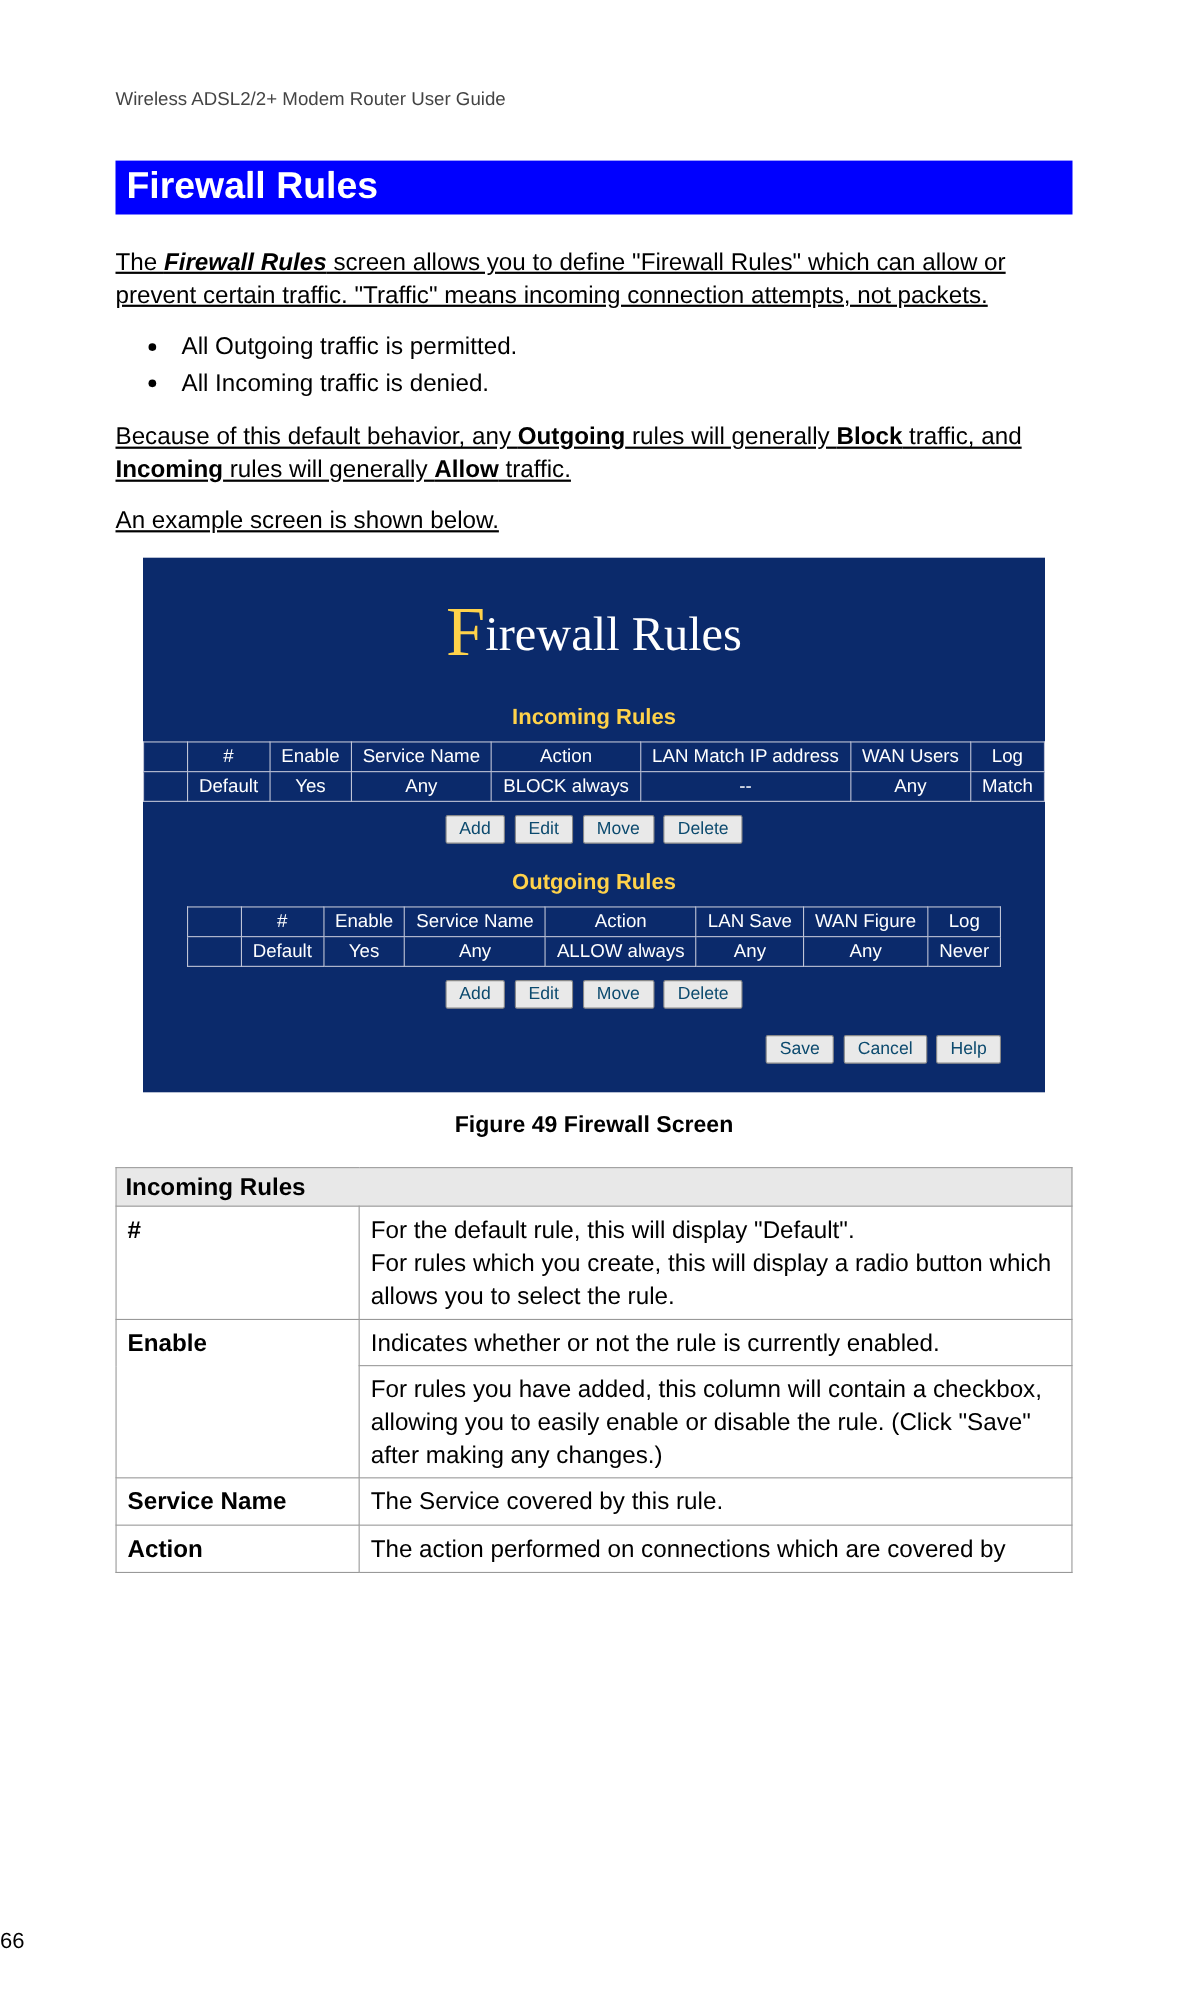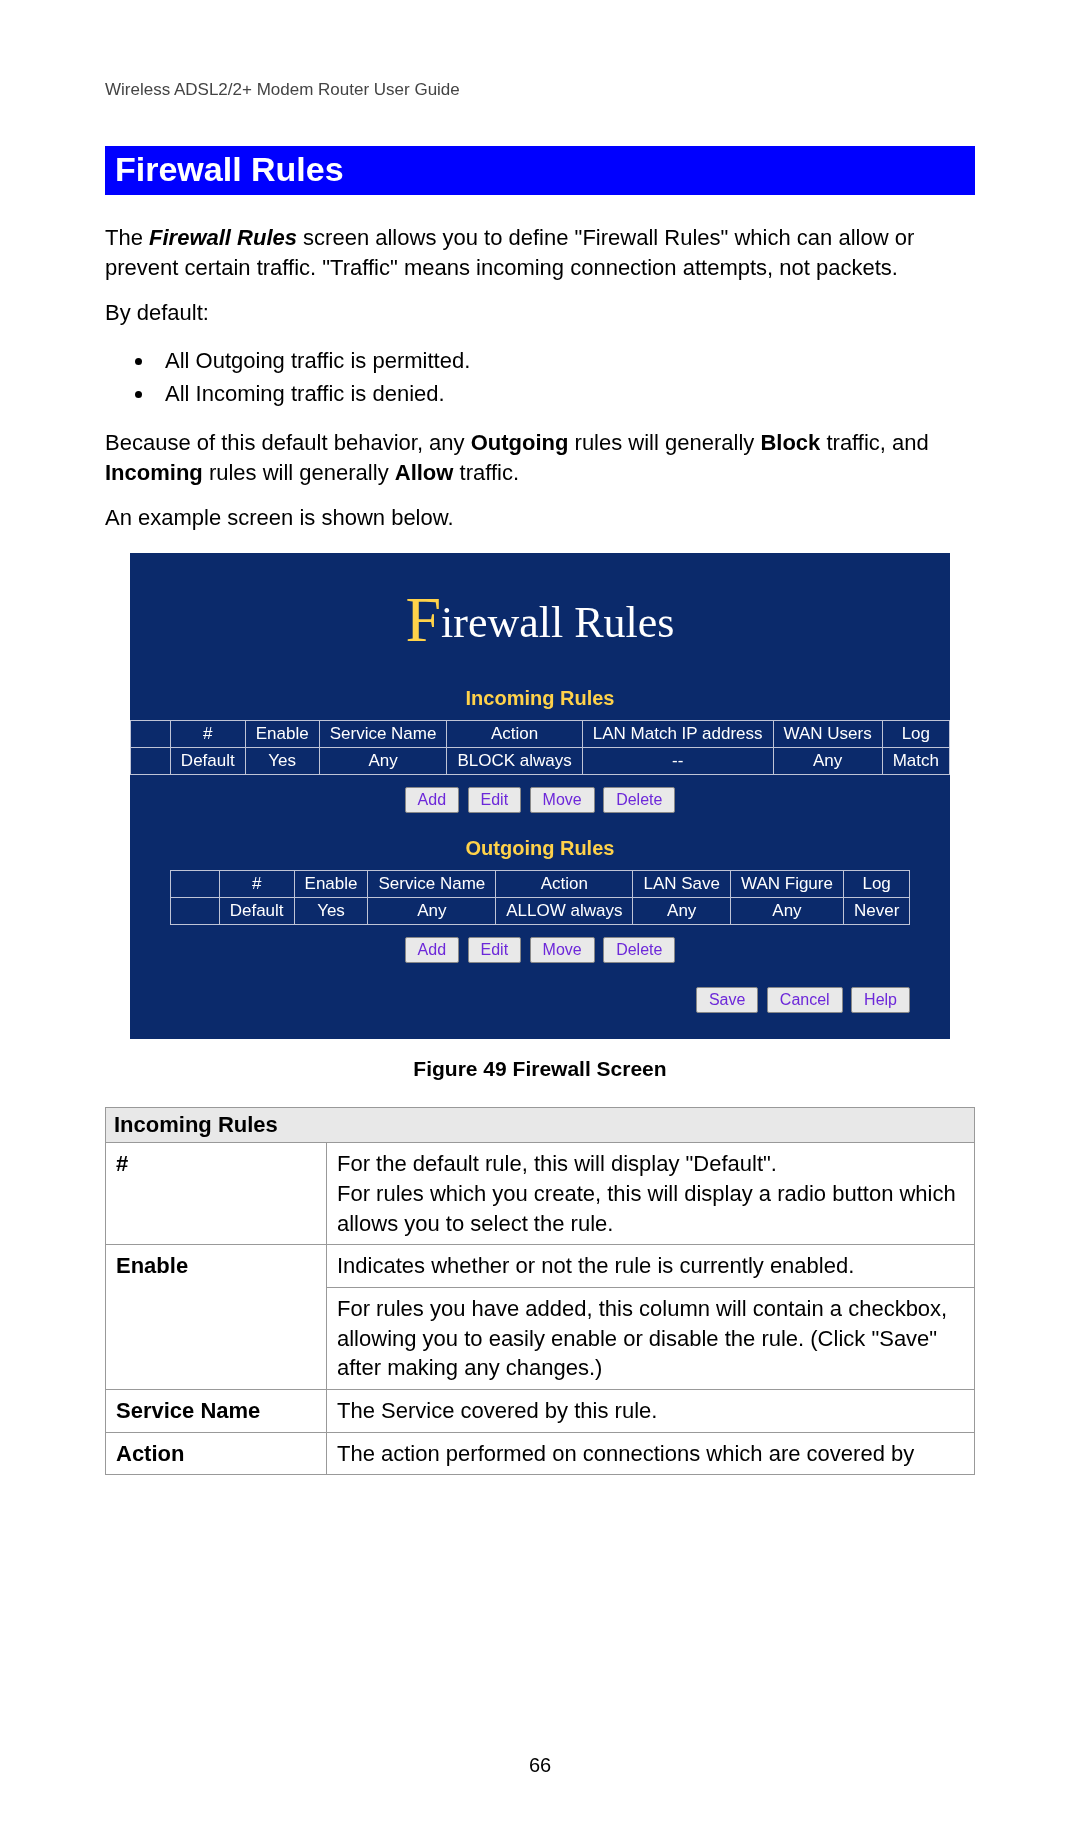"The Firewall Rules screen allows" .body-text { text-decoration: none -> underline }
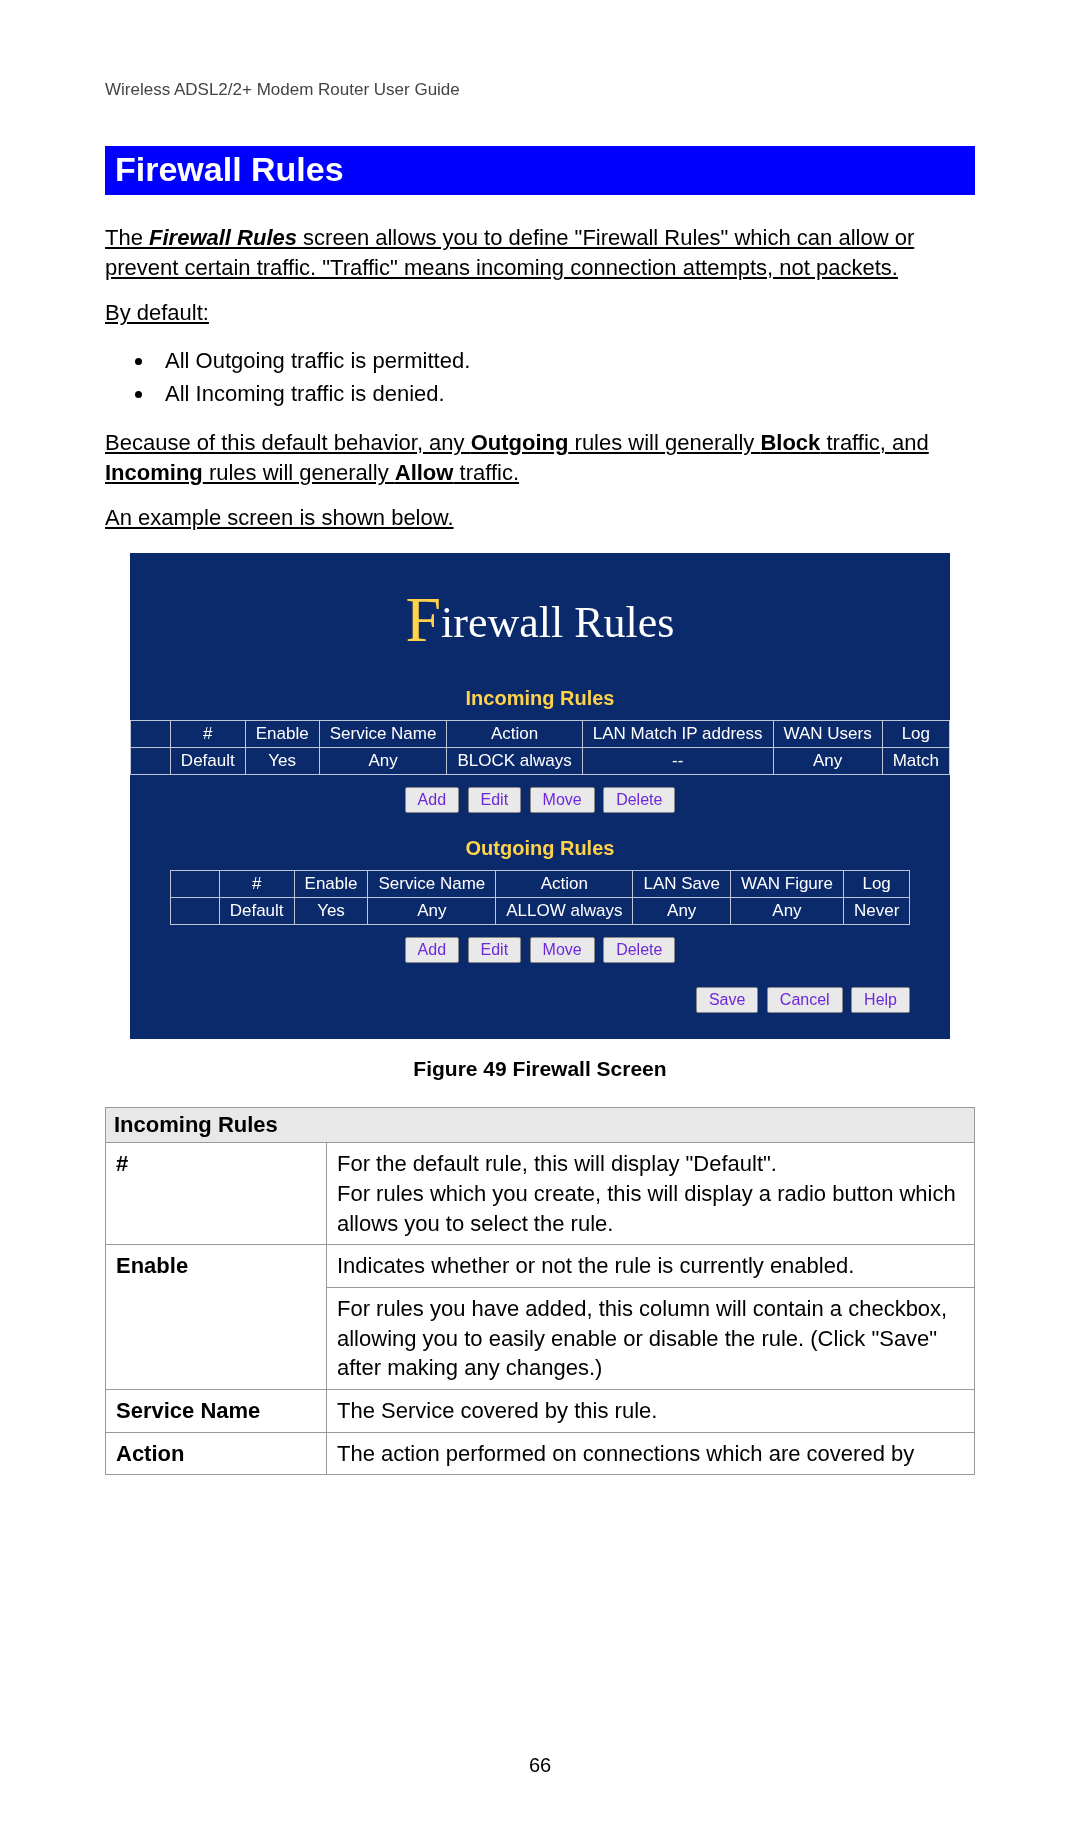"By default:" p.body-text { html: <p>By default:</p> -> none }
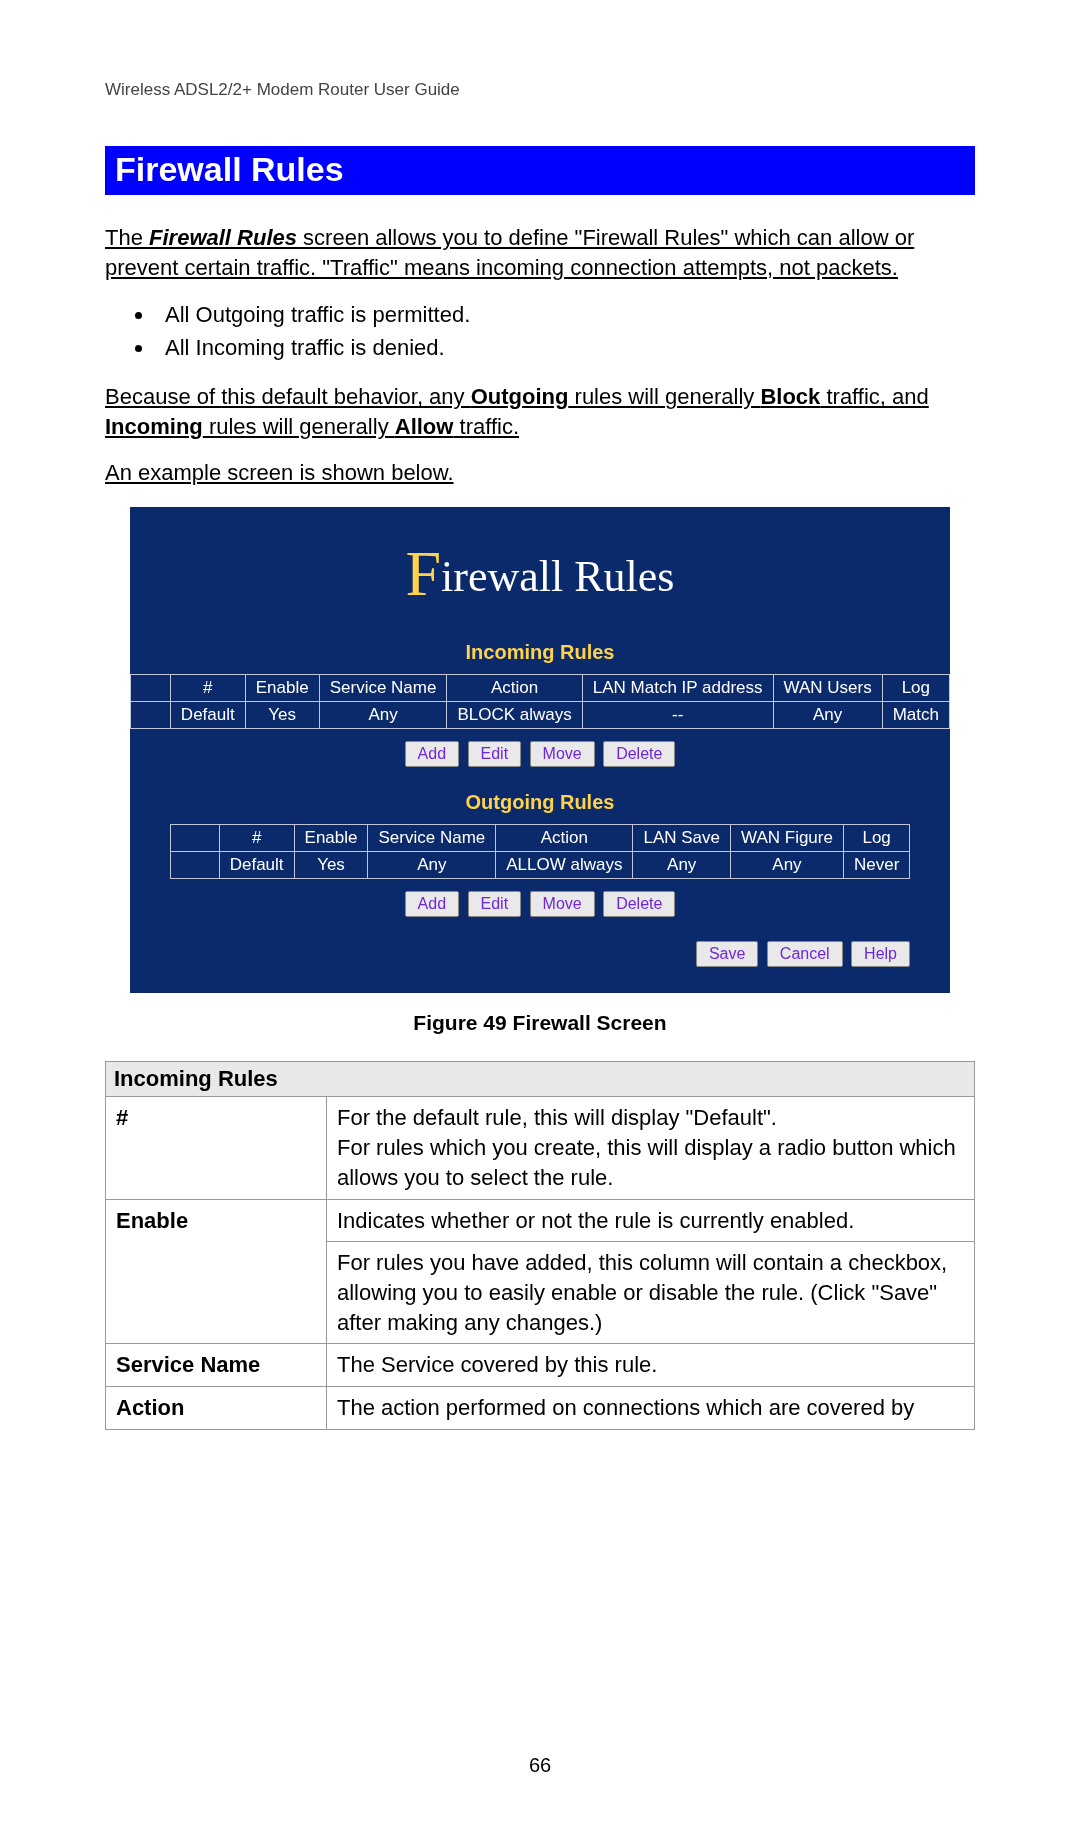"Add" .ui-btn { color: #6d28d9 -> #0c4a6e }
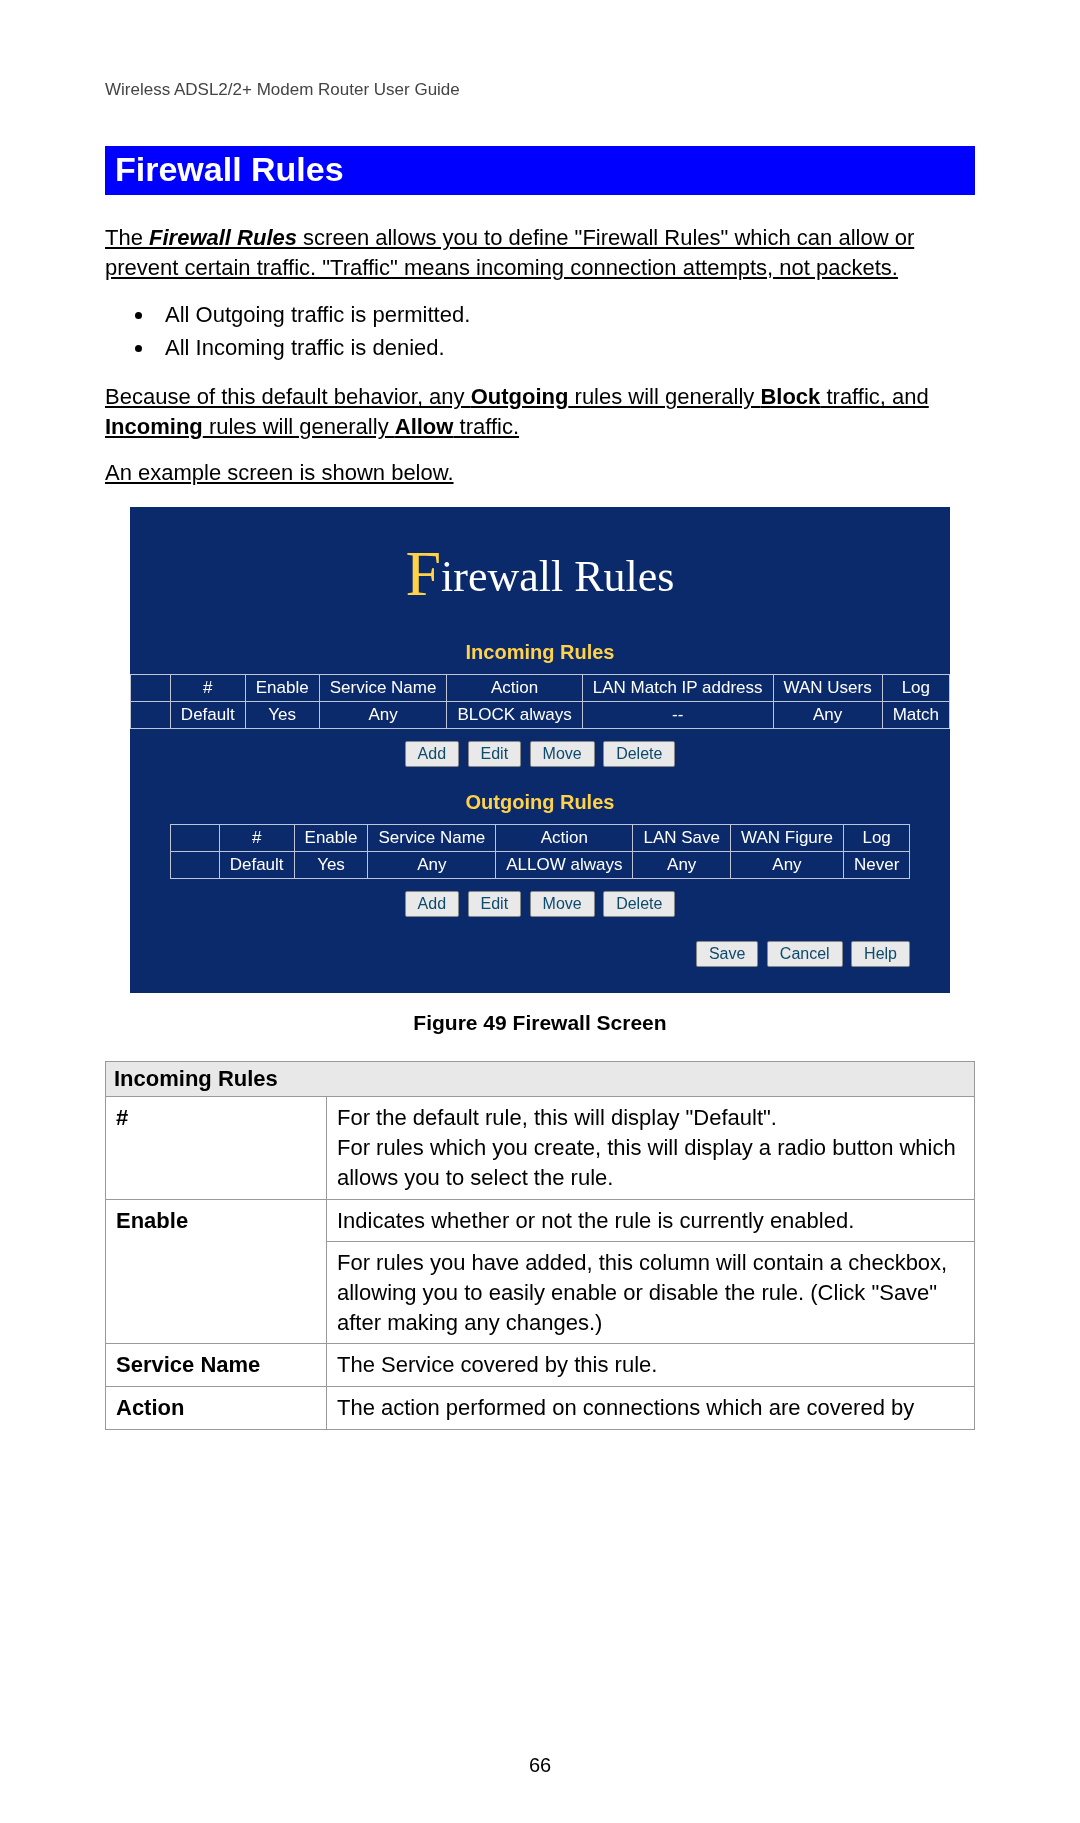"66" .page-number { text-align: center -> none }
